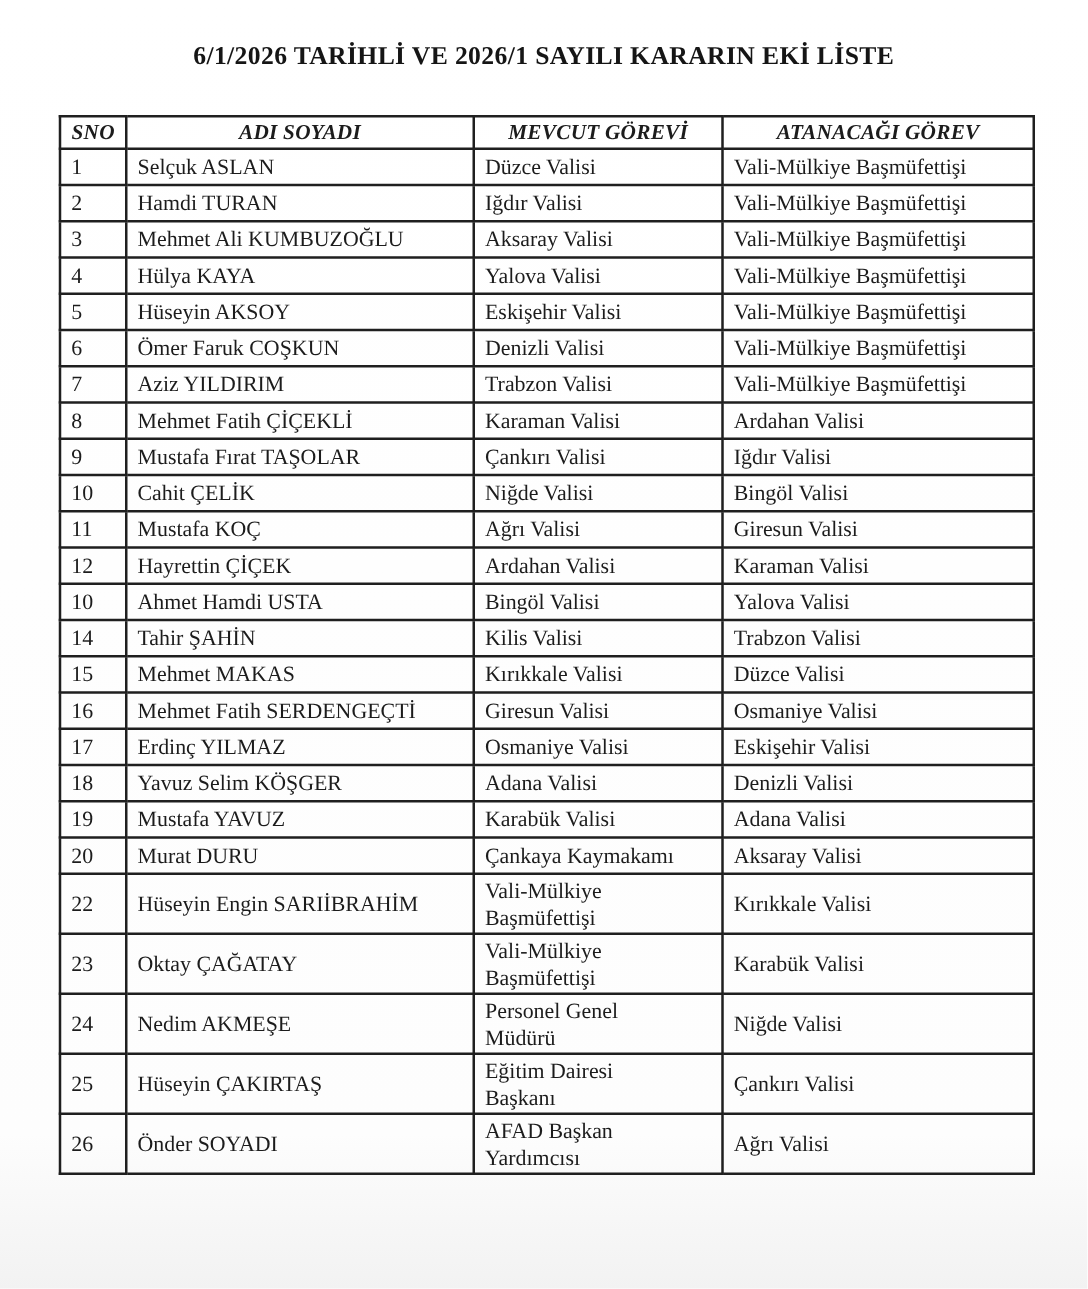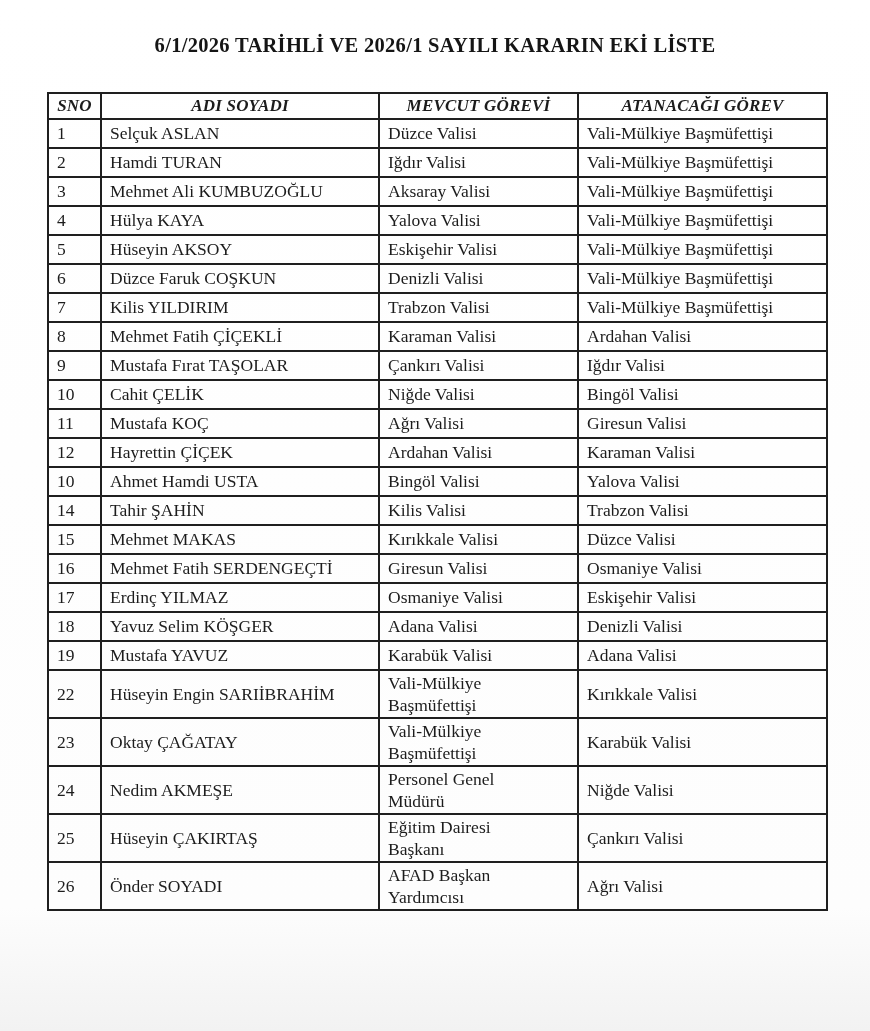"Düzce Faruk COŞKUN" td.cell-name { text: Düzce -> Ömer }
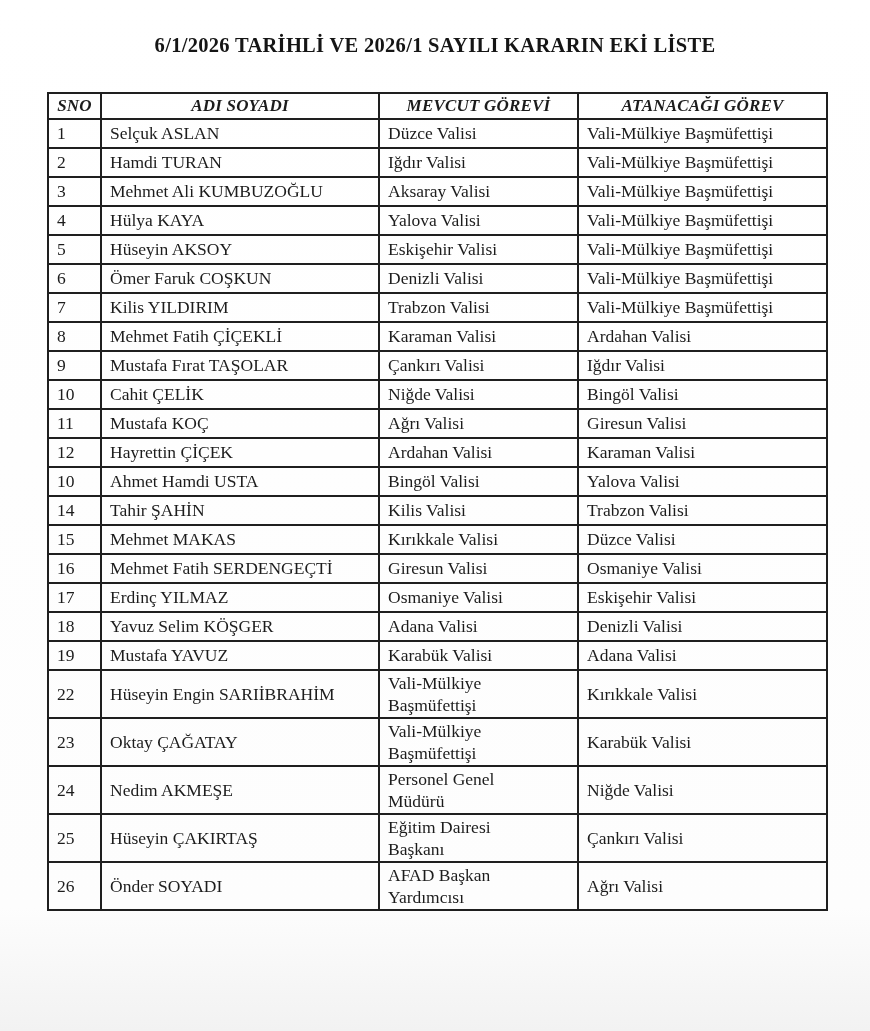"Kilis YILDIRIM" td.cell-name { text: Kilis -> Aziz }
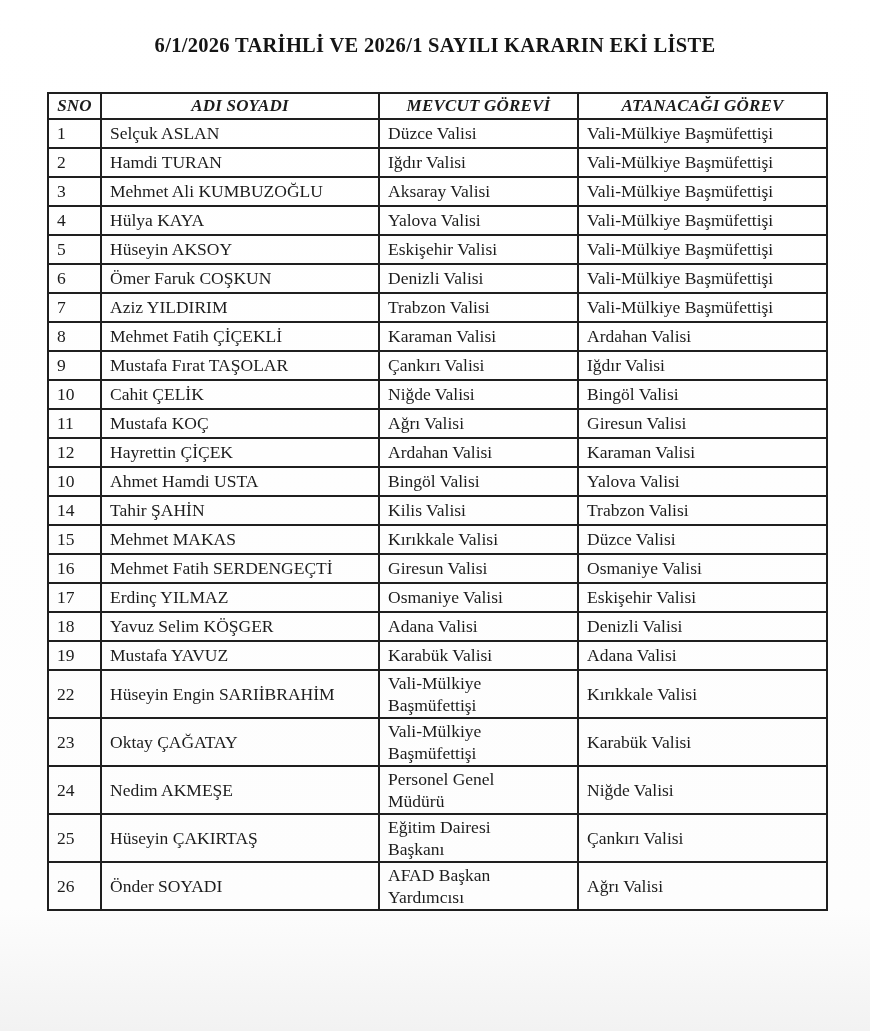"20" tr { html: none -> <tr> <td>20</td> <td>Murat DURU</td> <td>Çankaya Kaymakamı</td> <td>Aksaray Valisi</td> </tr> }
